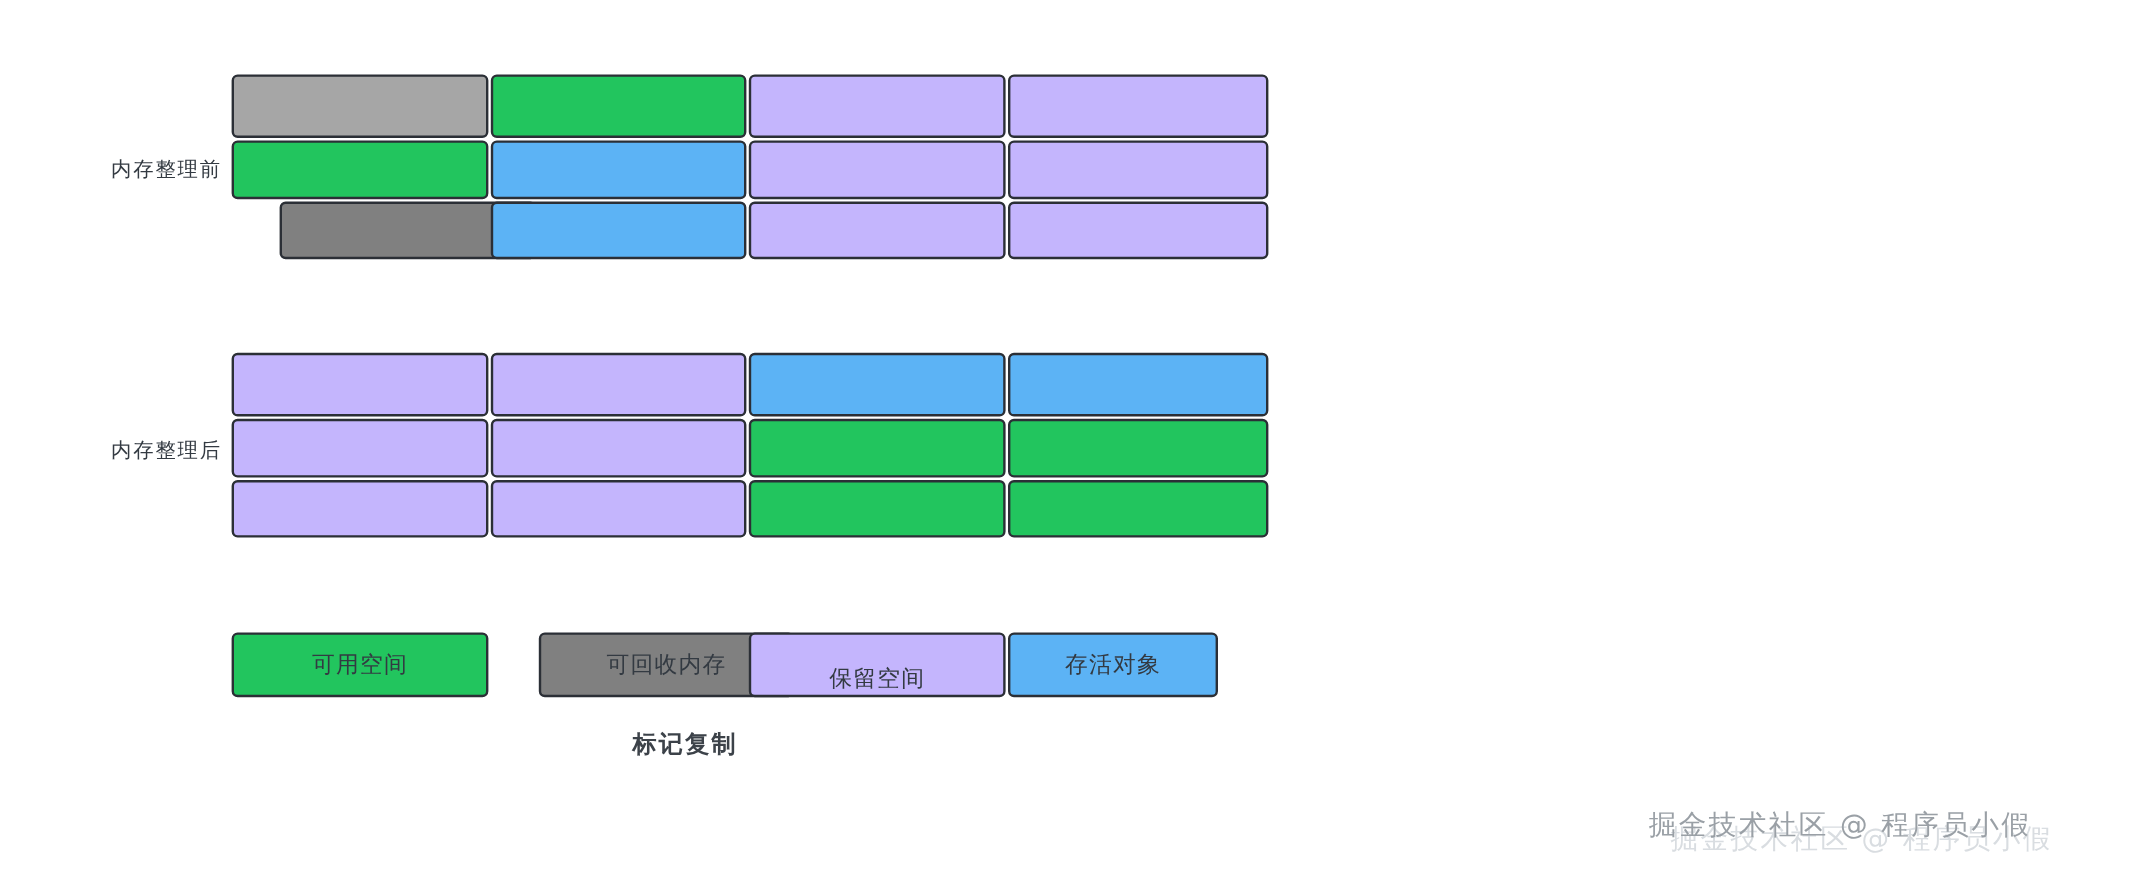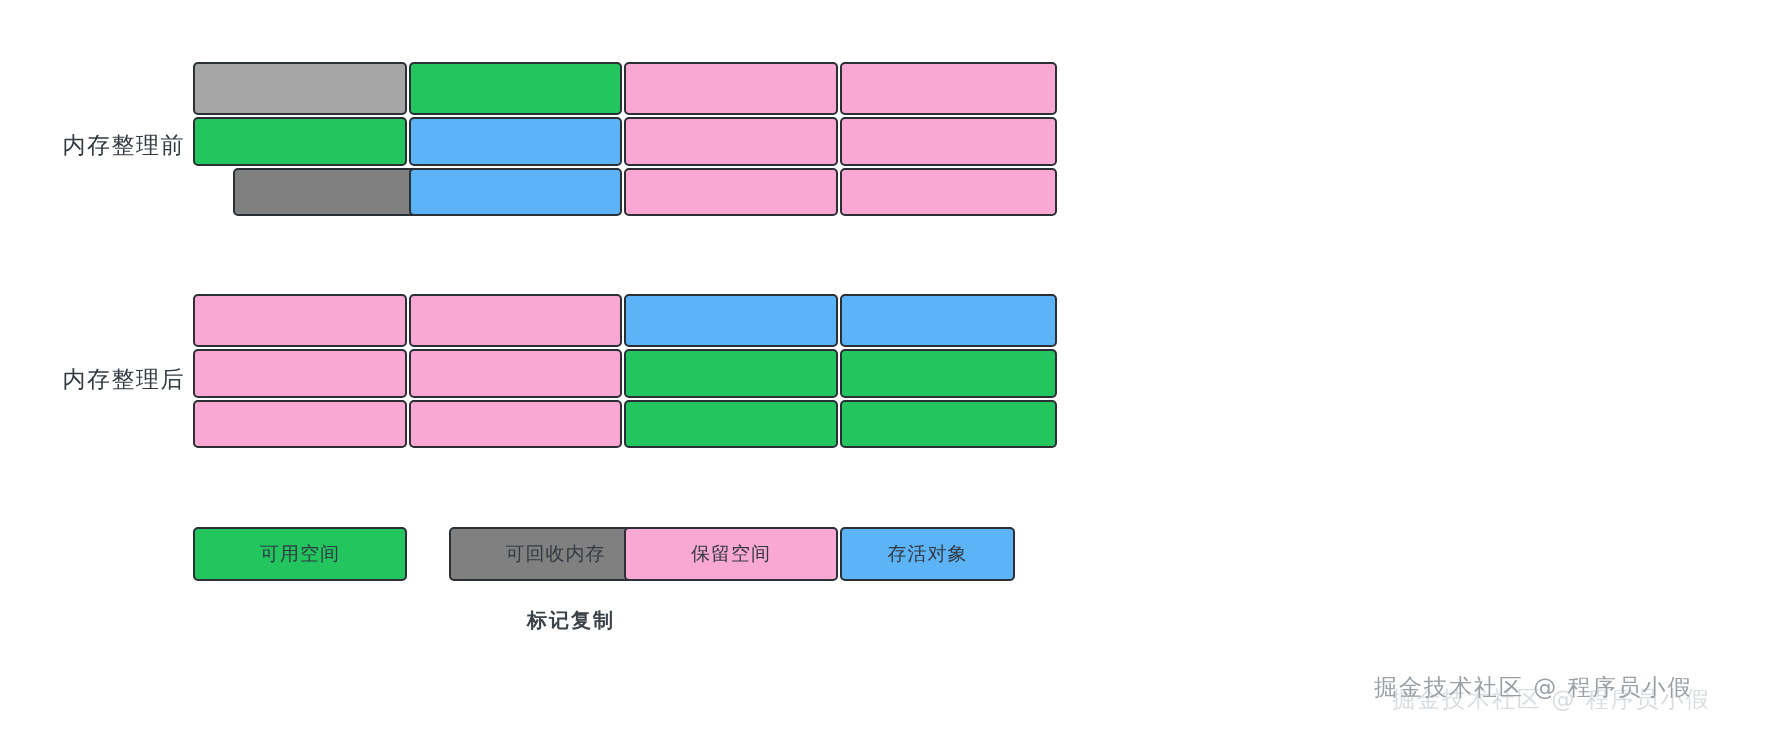"内存整理前" .row-label { font-size: 23px -> 17px }
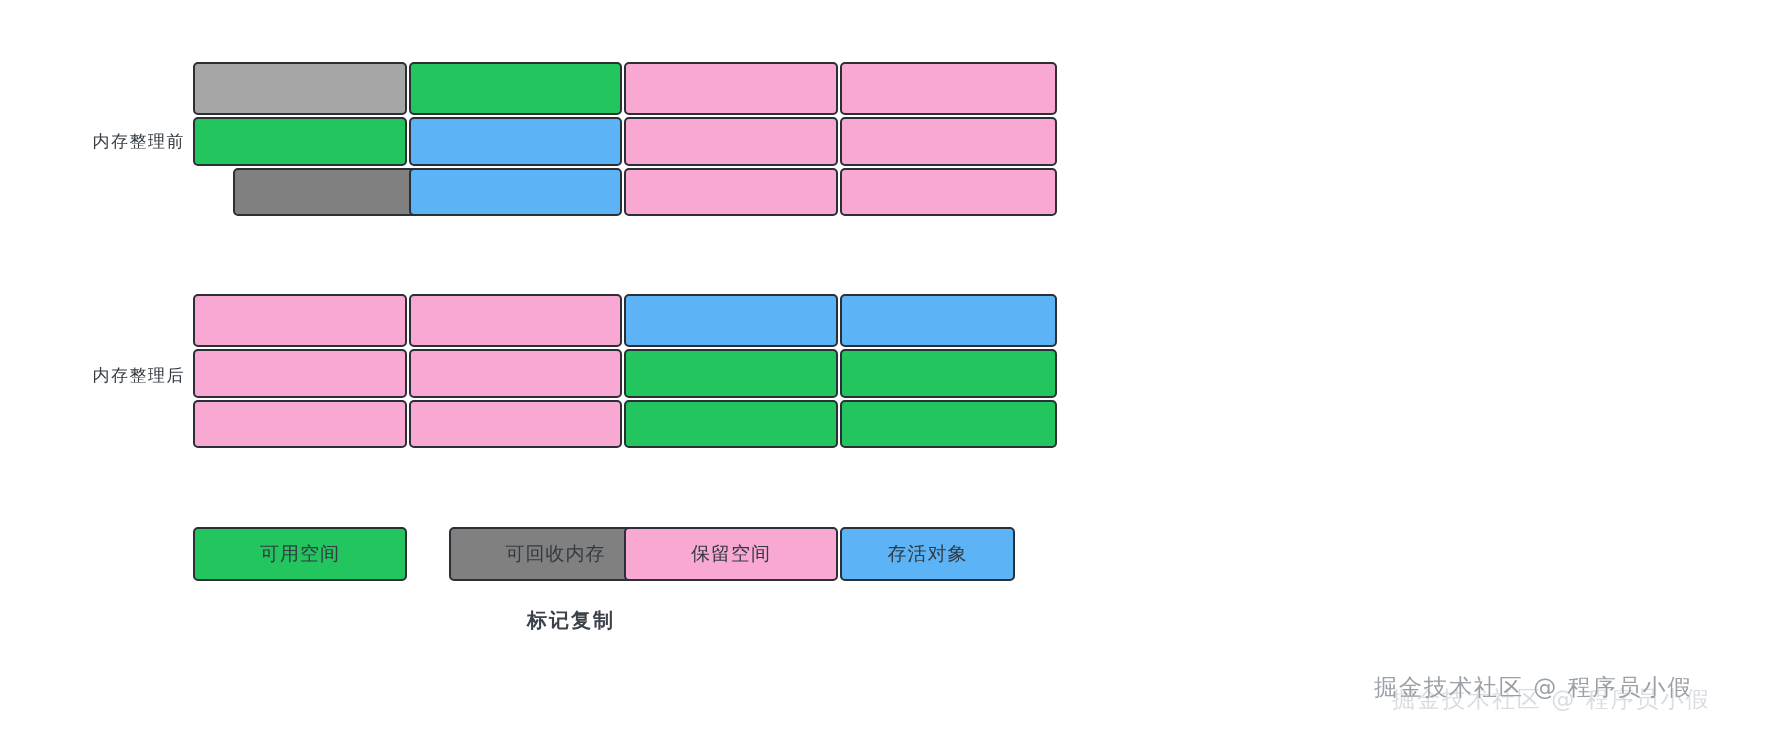"保留空间" .c-reserved { align-items: none -> flex-end; background: #f9a8d4 -> #c4b5fd }
